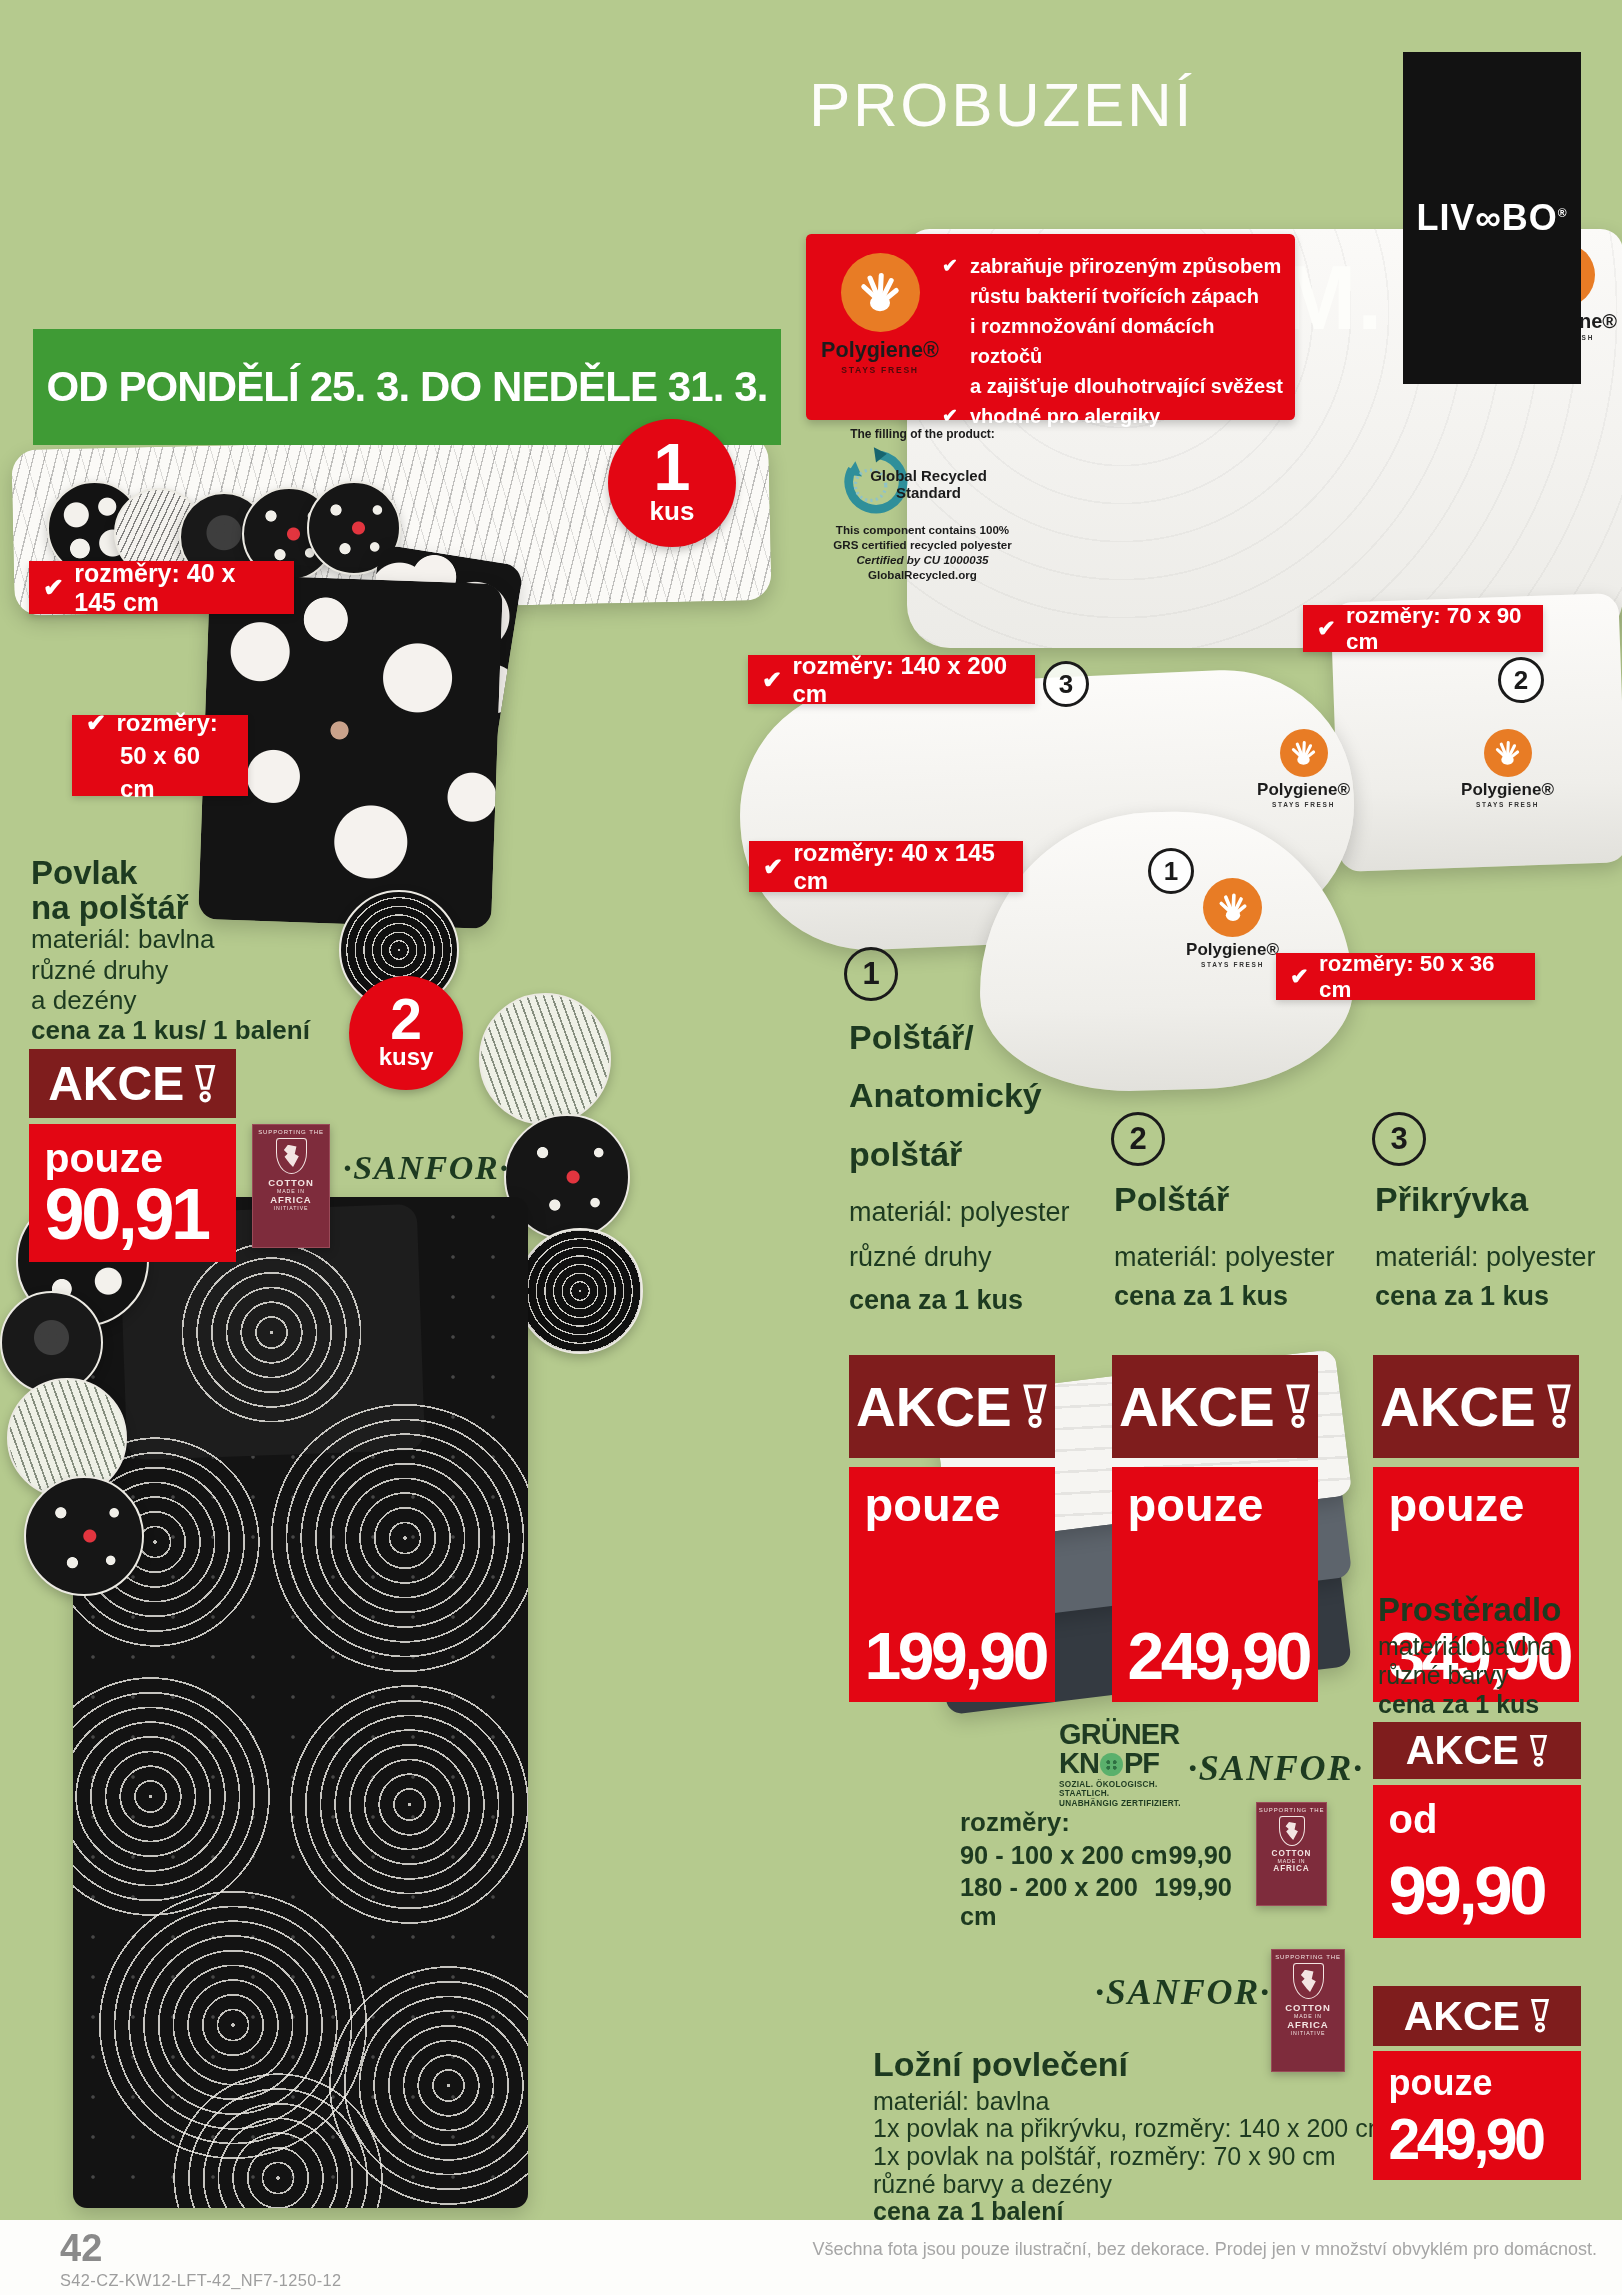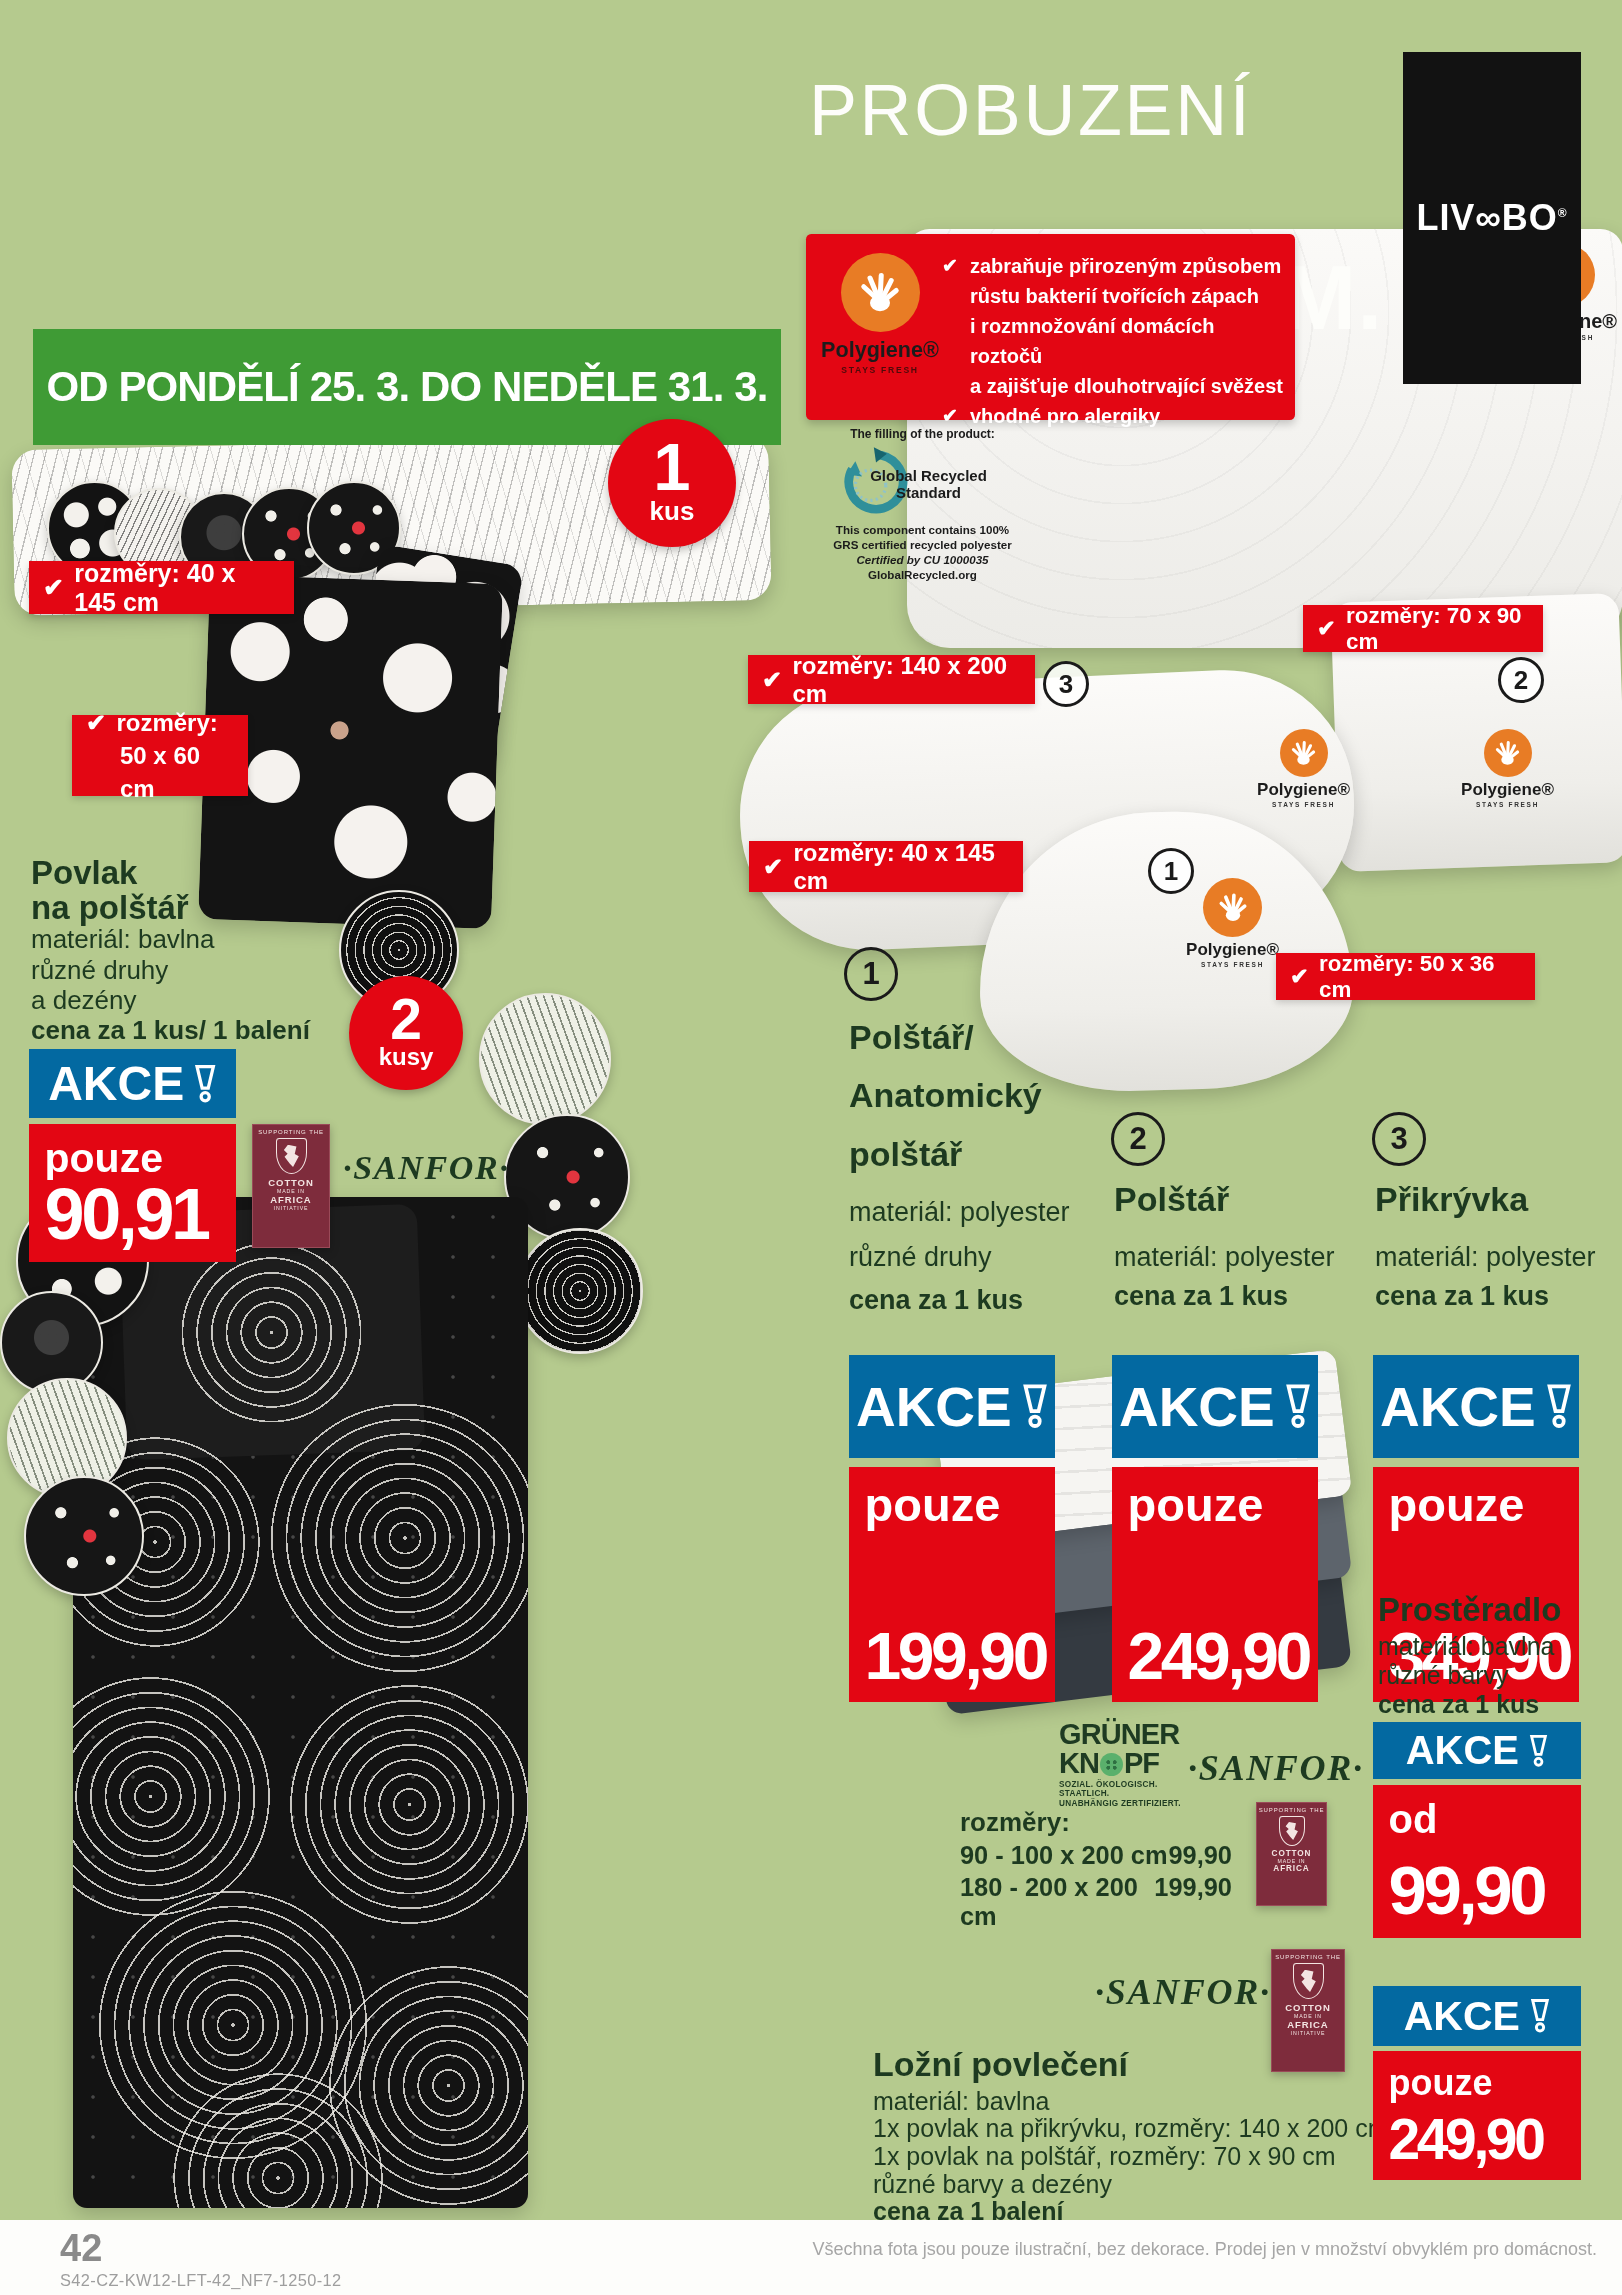"PROBUZENÍ" #tagline1 { font-size: 72px -> 62px }
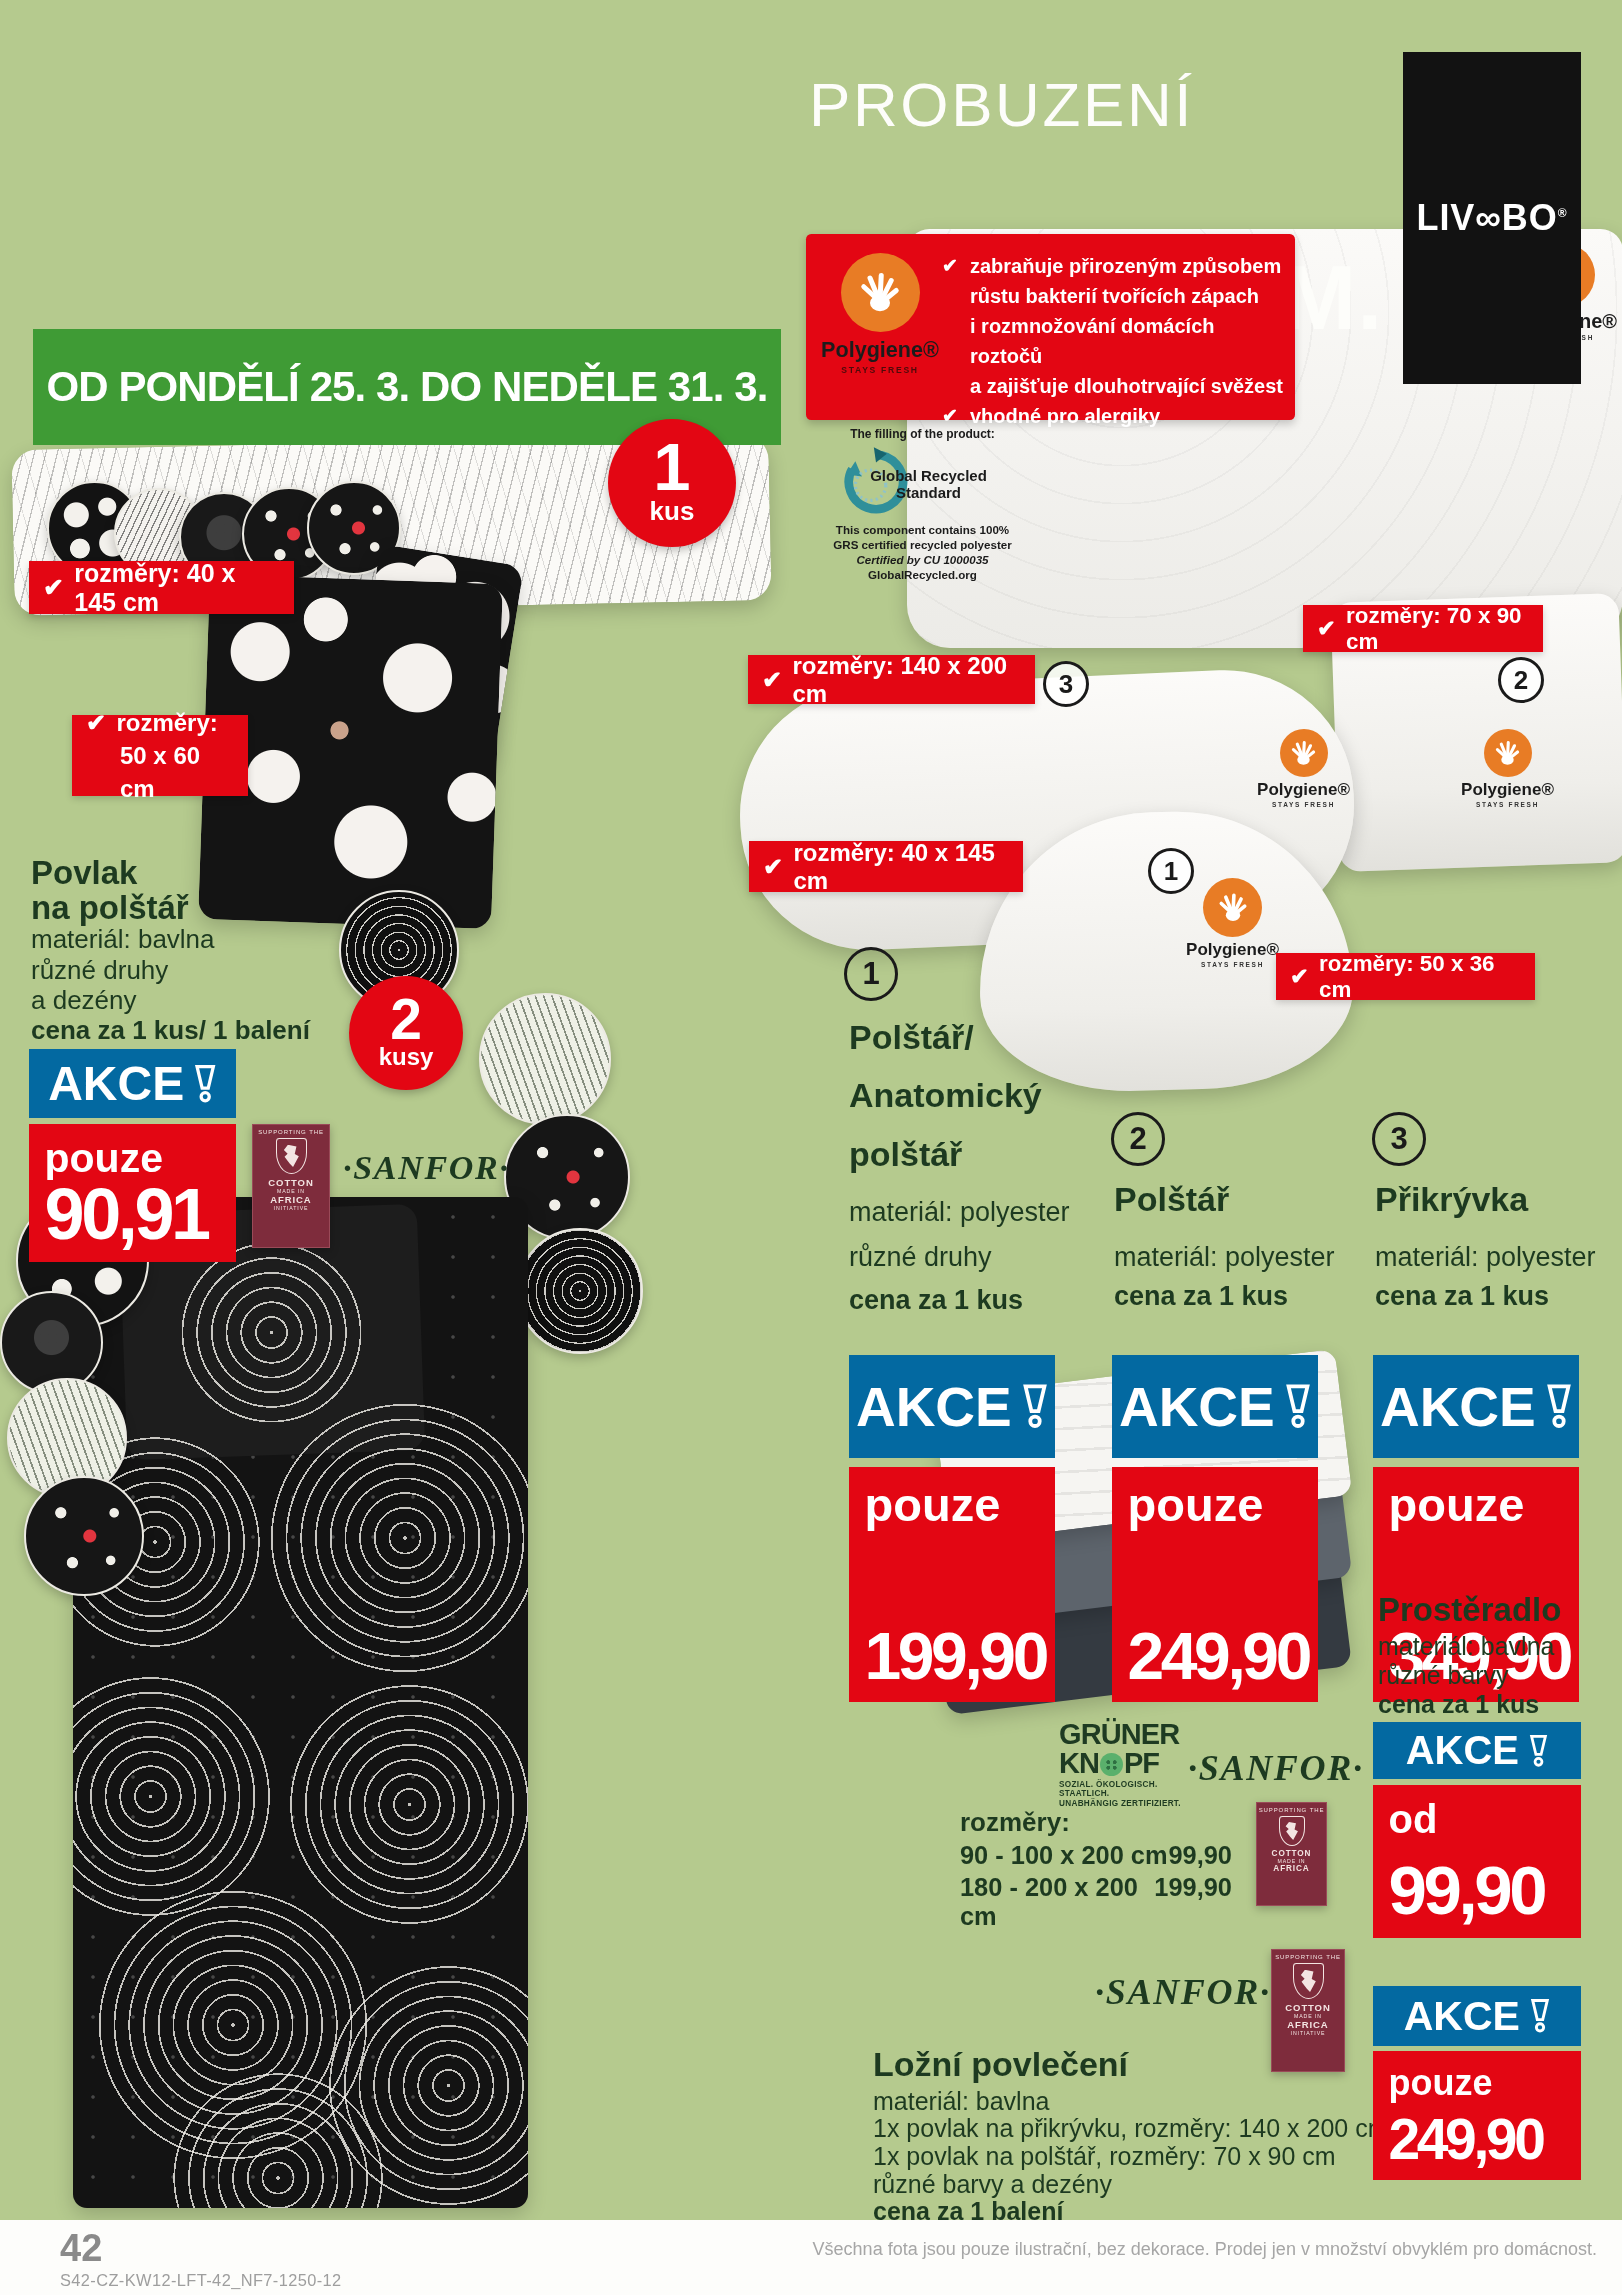"AKCE" .akce-box { background: #0369a1 -> #7f1d1d }
